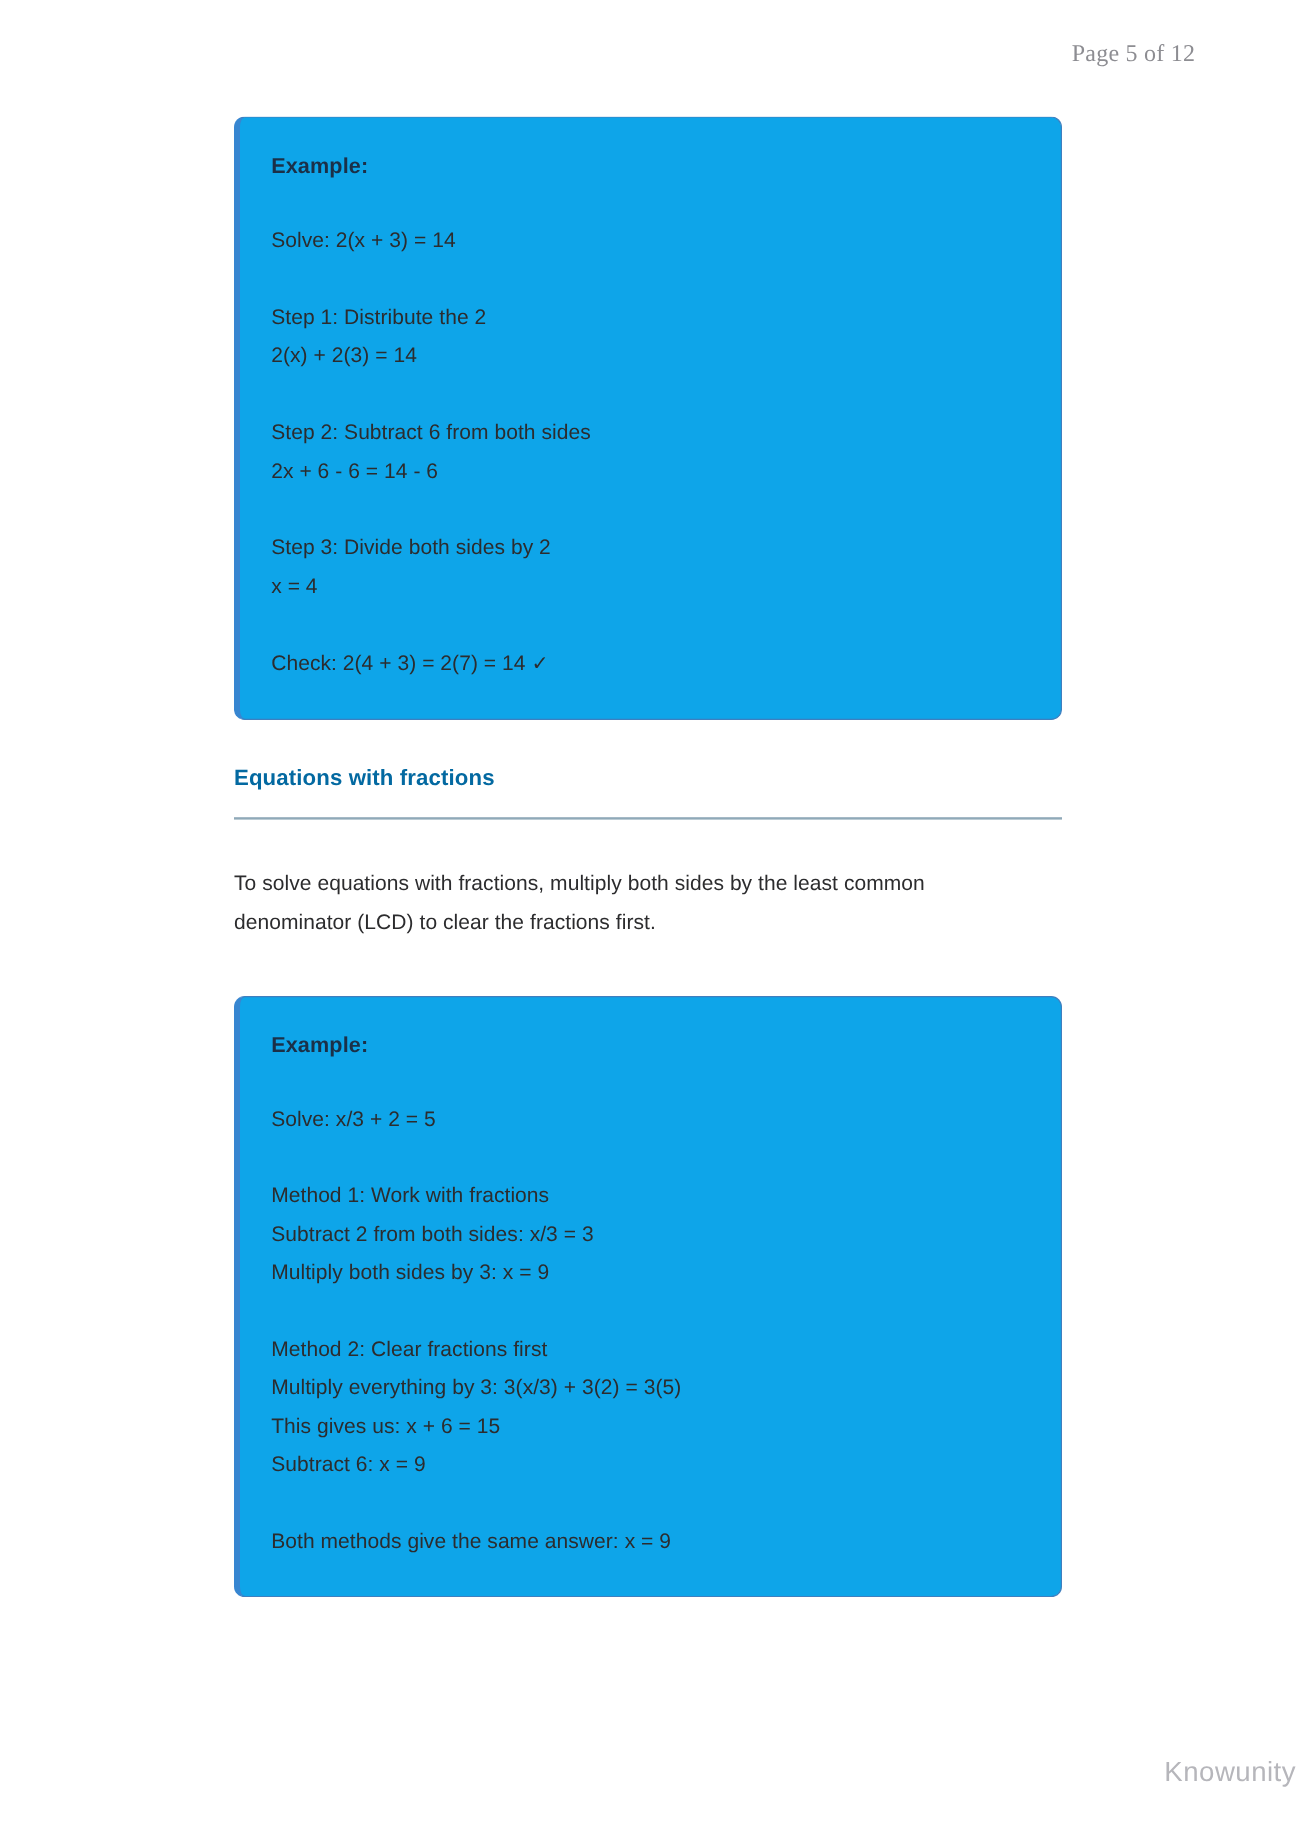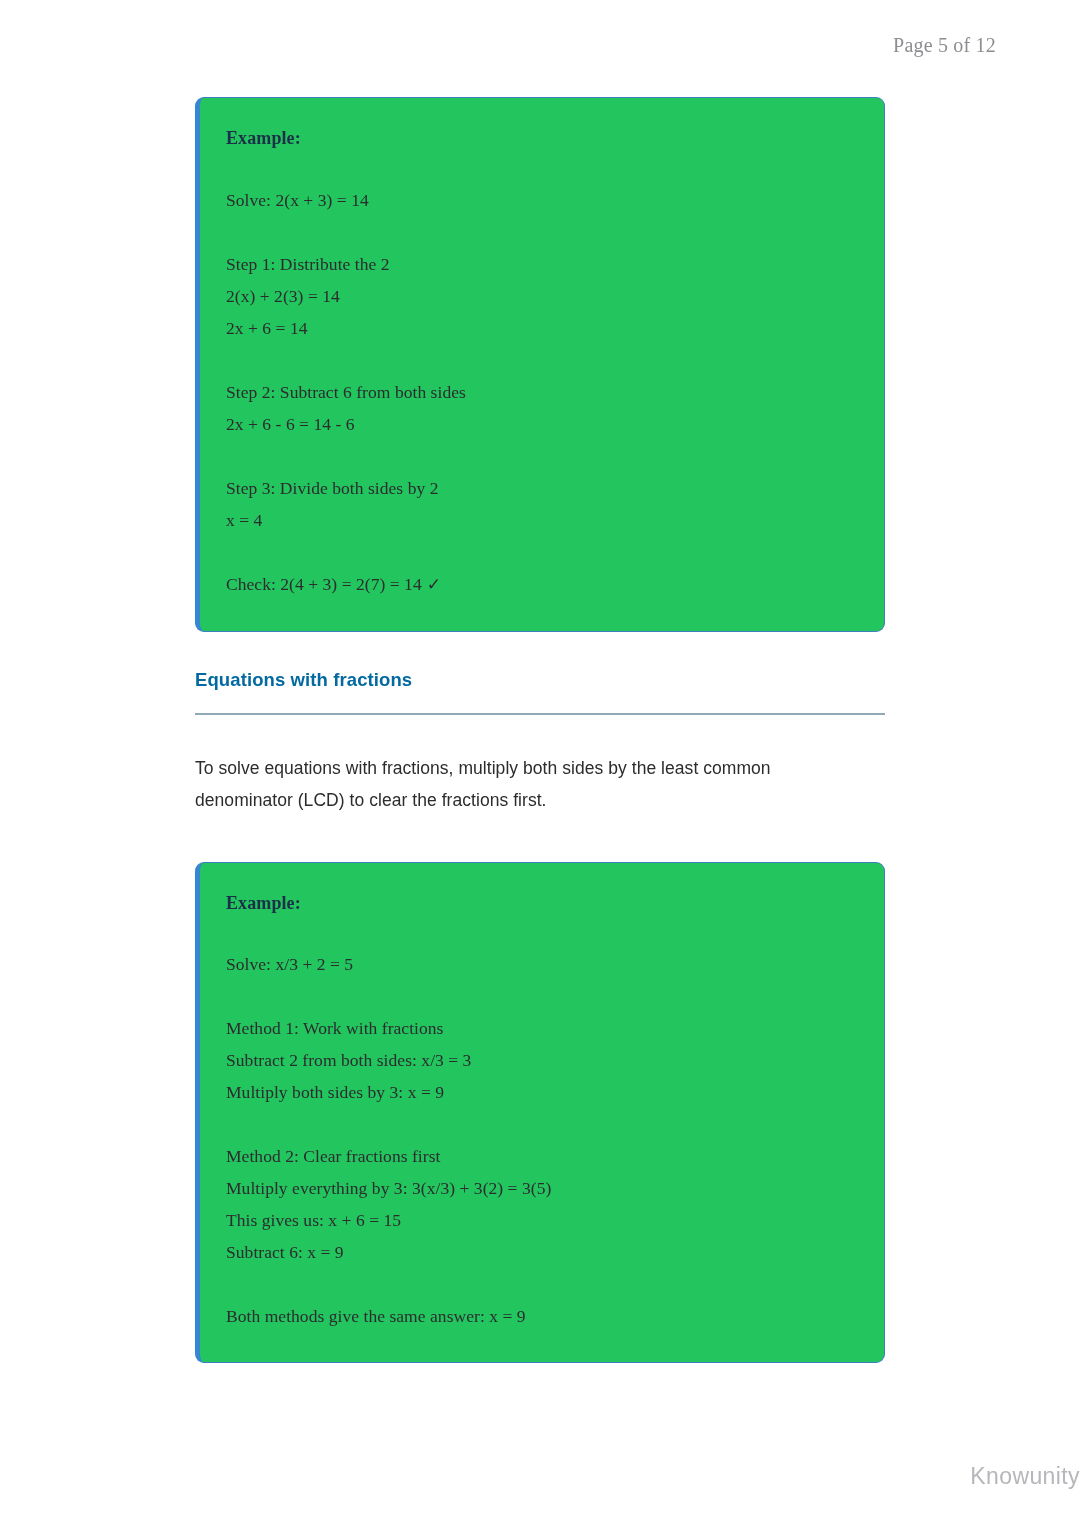"Example:" .example-box { background: #22c55e -> #0ea5e9; font-family: Liberation Serif, serif -> none }
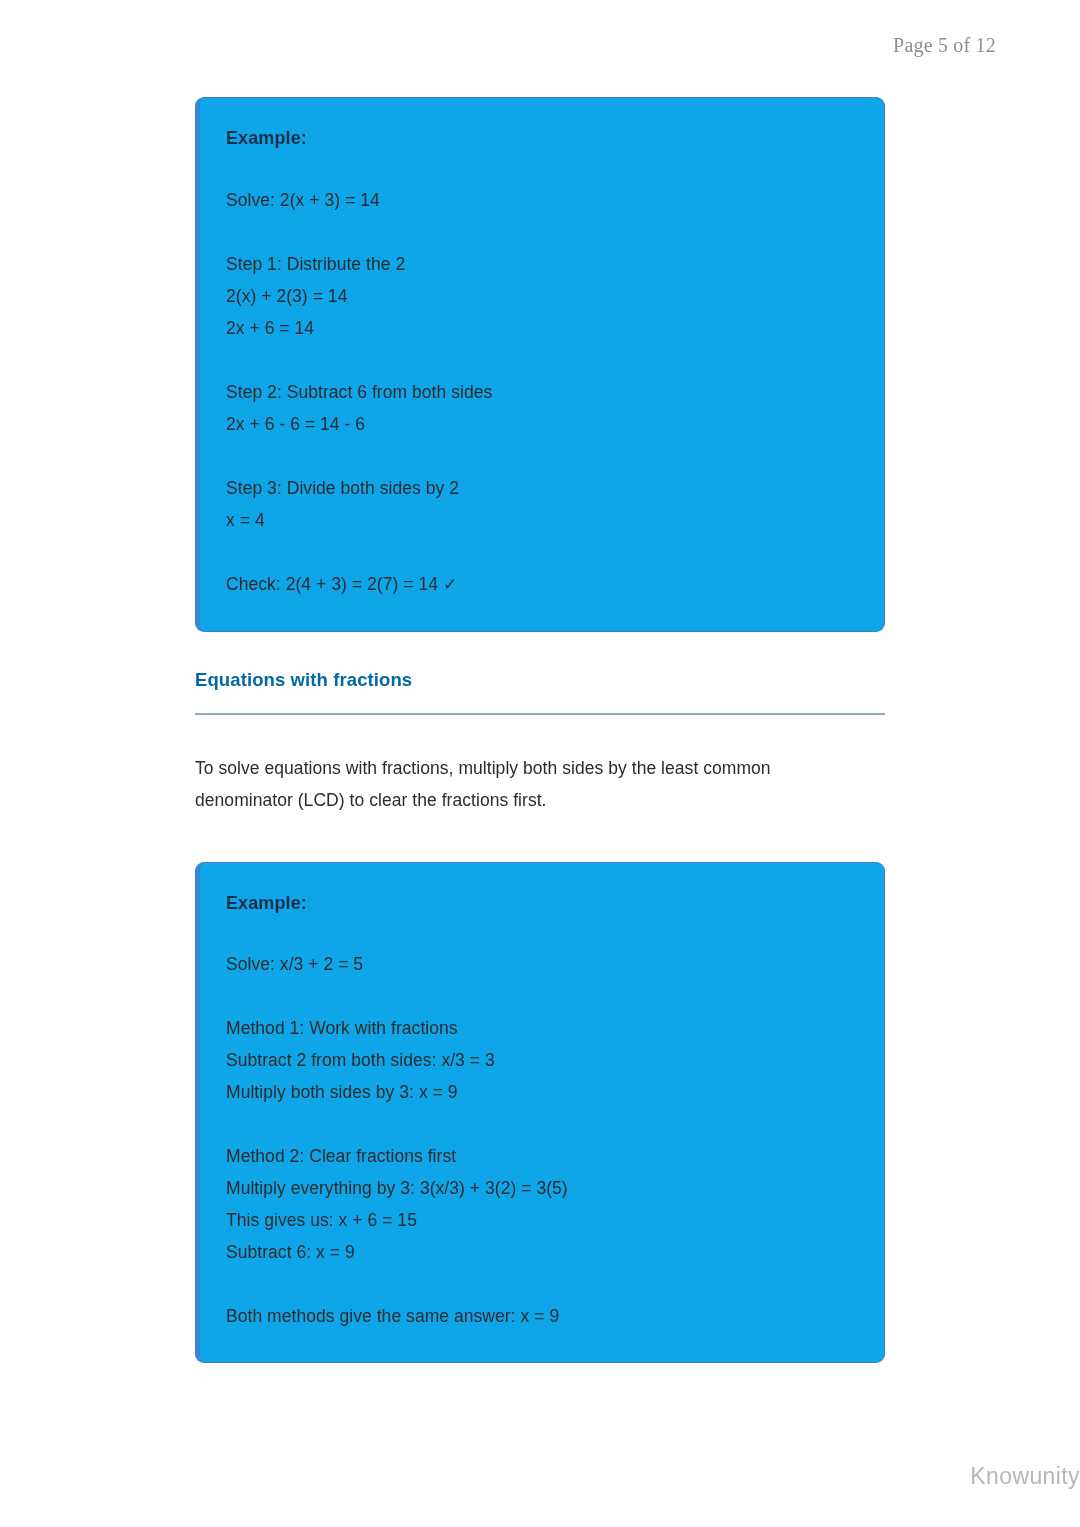"2x + 6 = 14" div.line { html: <div>2x + 6 = 14</div> -> none }
